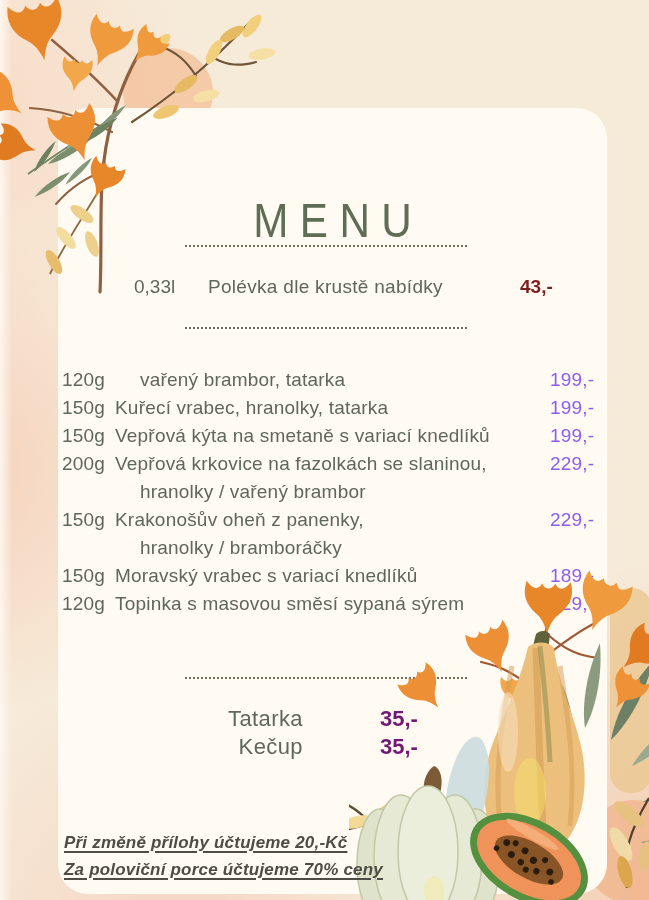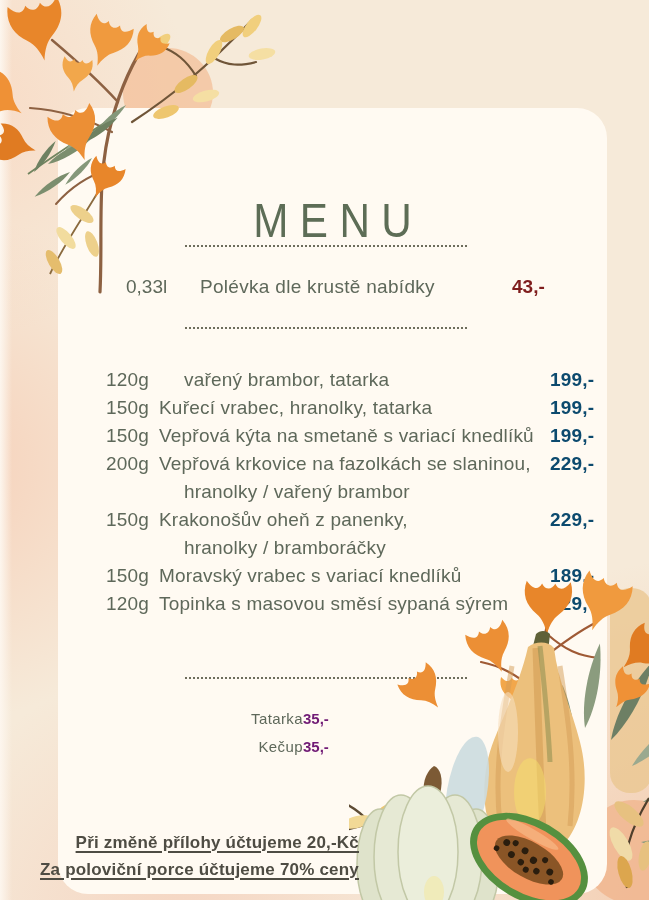"0,33l" .soup-row { left: 8px -> 16px }
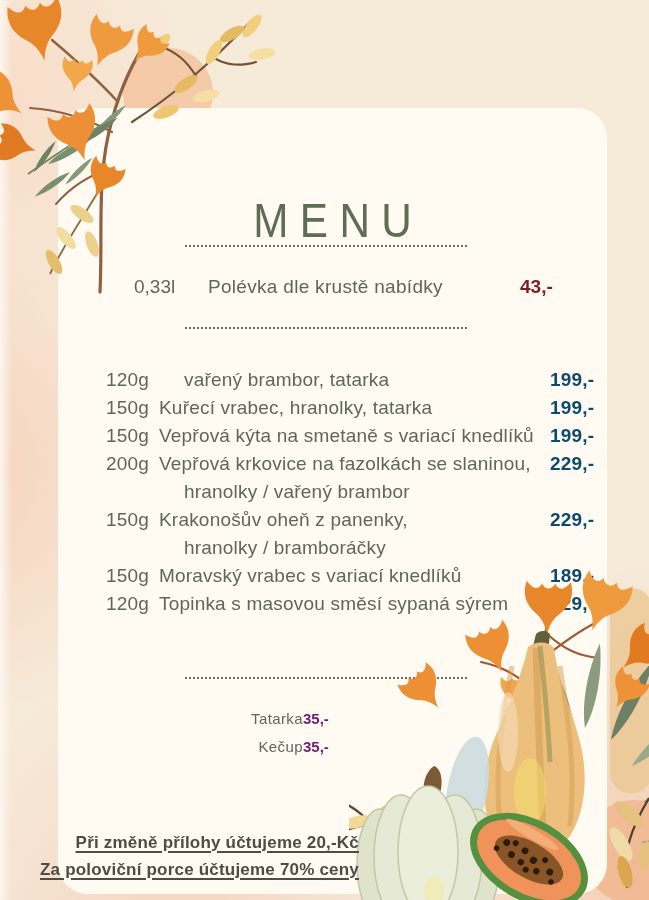"120g" .dish-row { padding-left: 44px -> none }
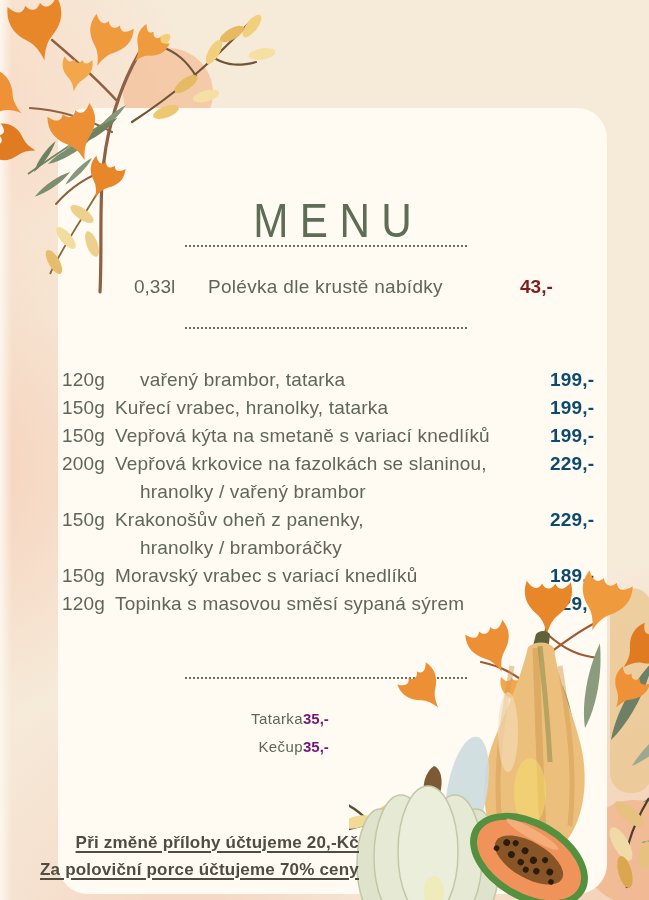"199,-" .dish-row .price { color: #0c4a6e -> #8b5cf6; font-weight: 700 -> 400 }
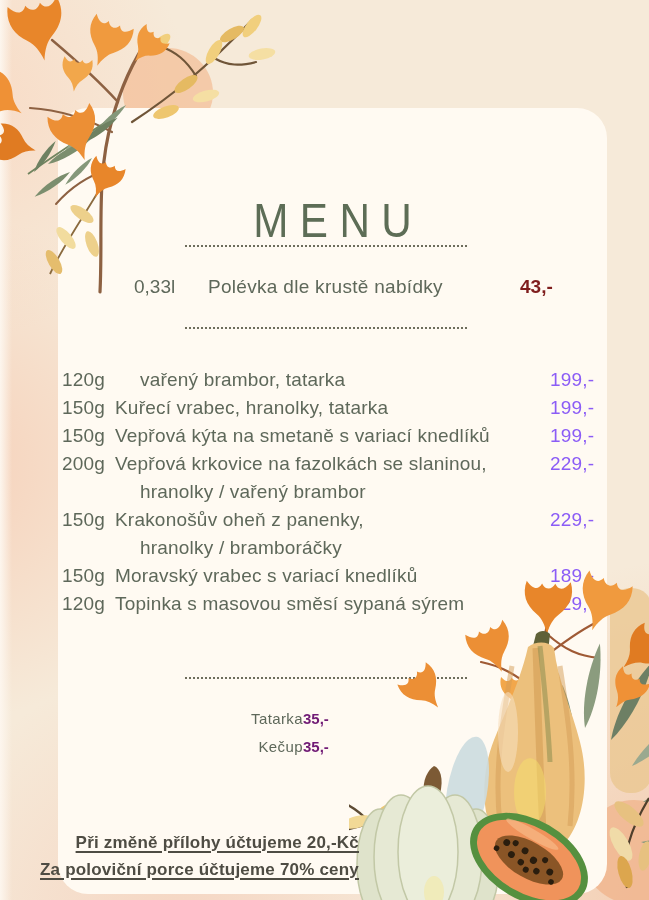"Tatarka" .extra-row { column-gap: none -> 77px; font-size: 15px -> 22px }
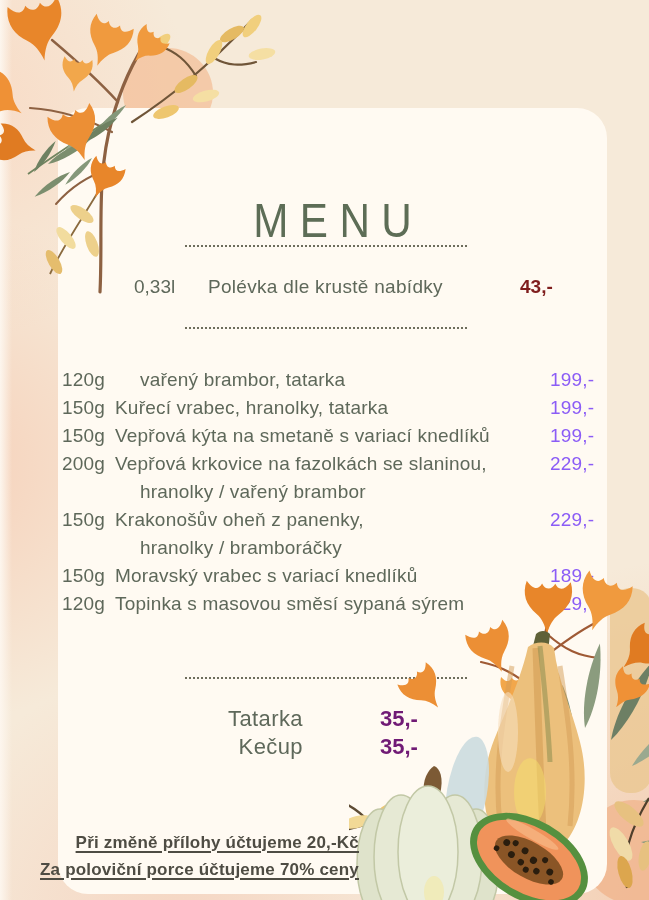"Při změně přílohy účtujeme 20,-Kč" .footer { font-style: none -> italic; left: 39px -> 64px; text-align: right -> left }
